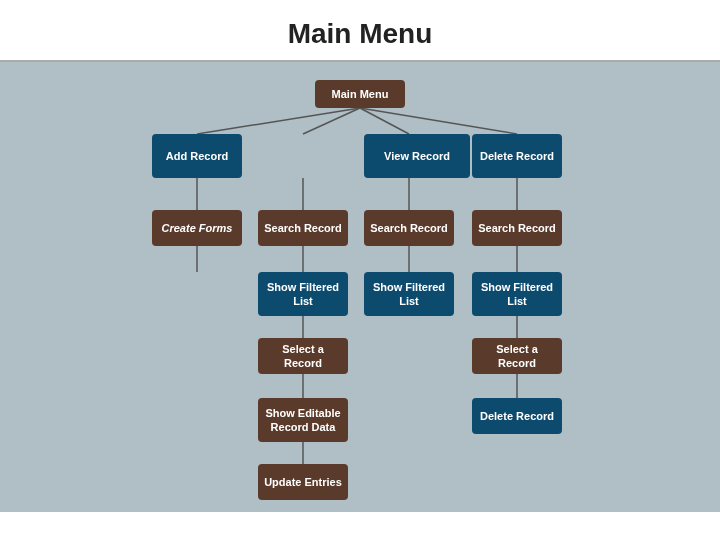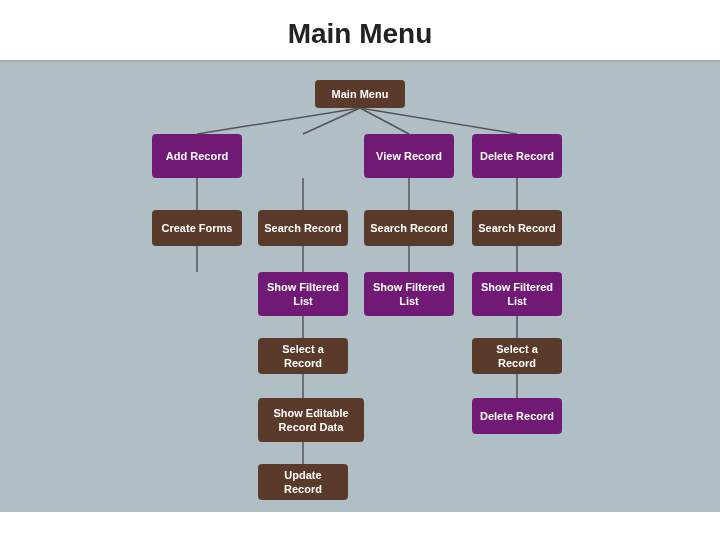"Add Record" .node-orange { background: #701a75 -> #0c4a6e }
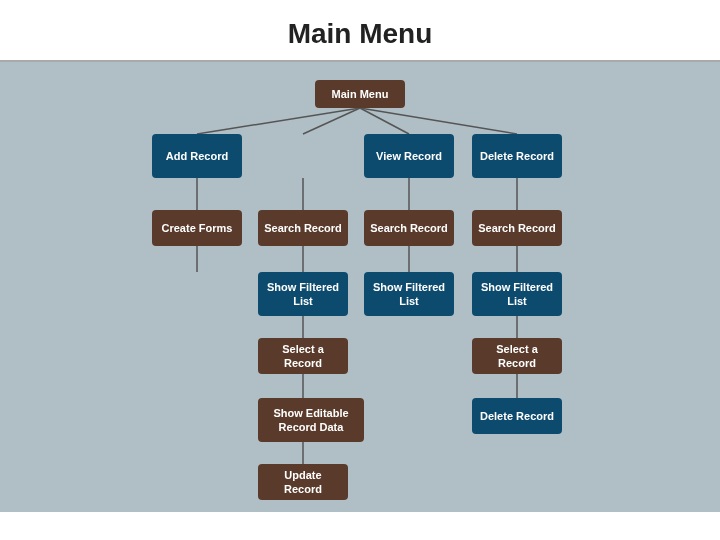"View Record" #n-viewrecord { width: 90px -> 106px }
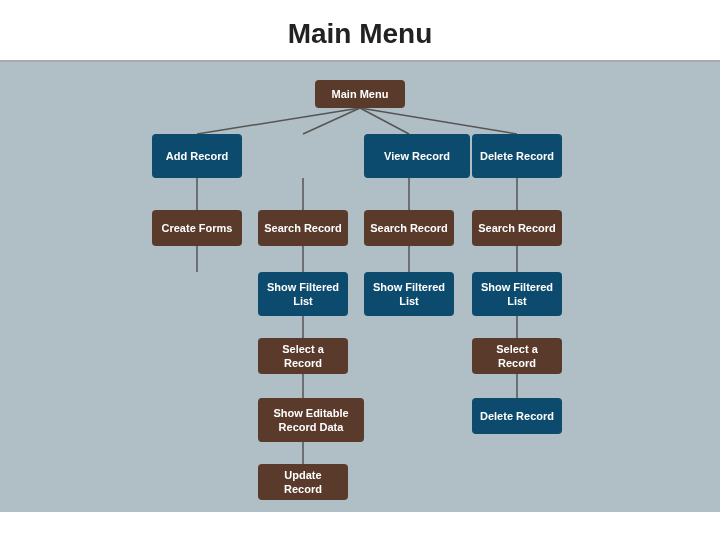"Create Forms" #n-createforms { font-style: none -> italic }
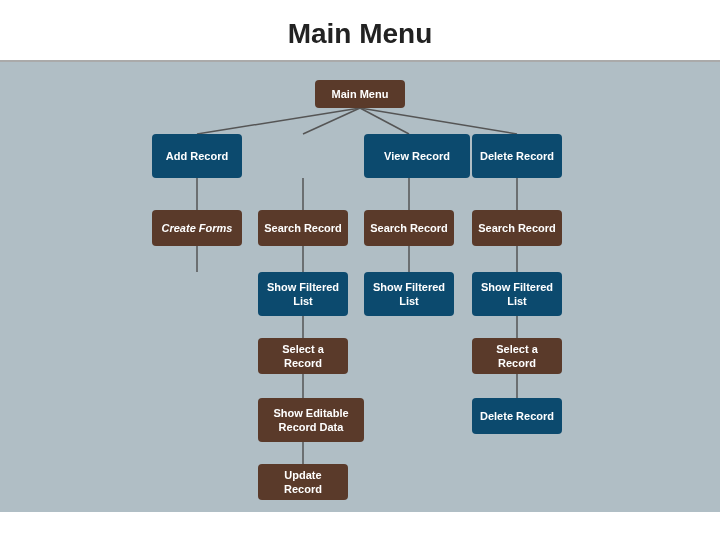"Show Editable Record Data" #n-showeditable { width: 106px -> 90px }
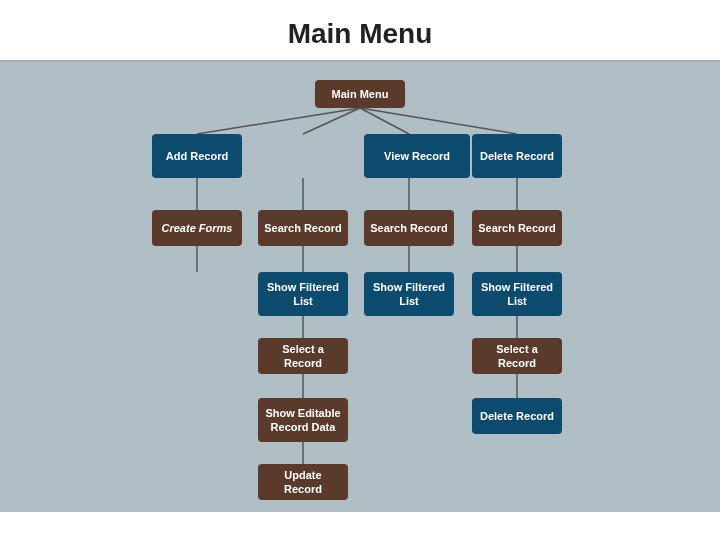"Update Record" span { text: Record -> Entries }
